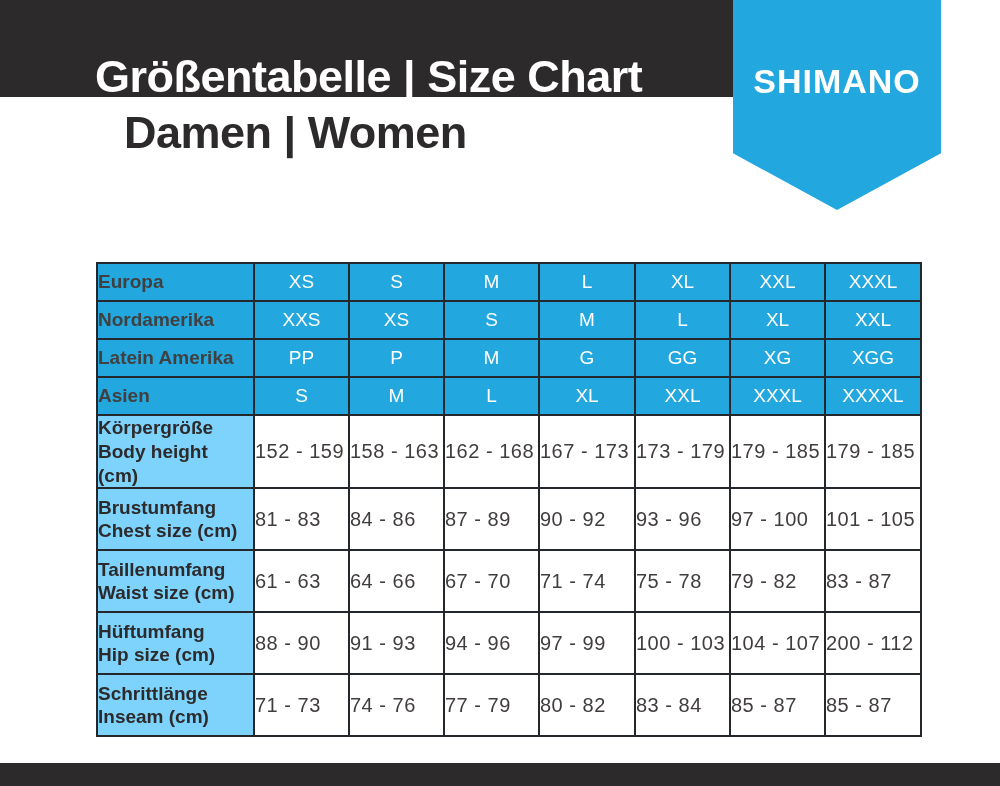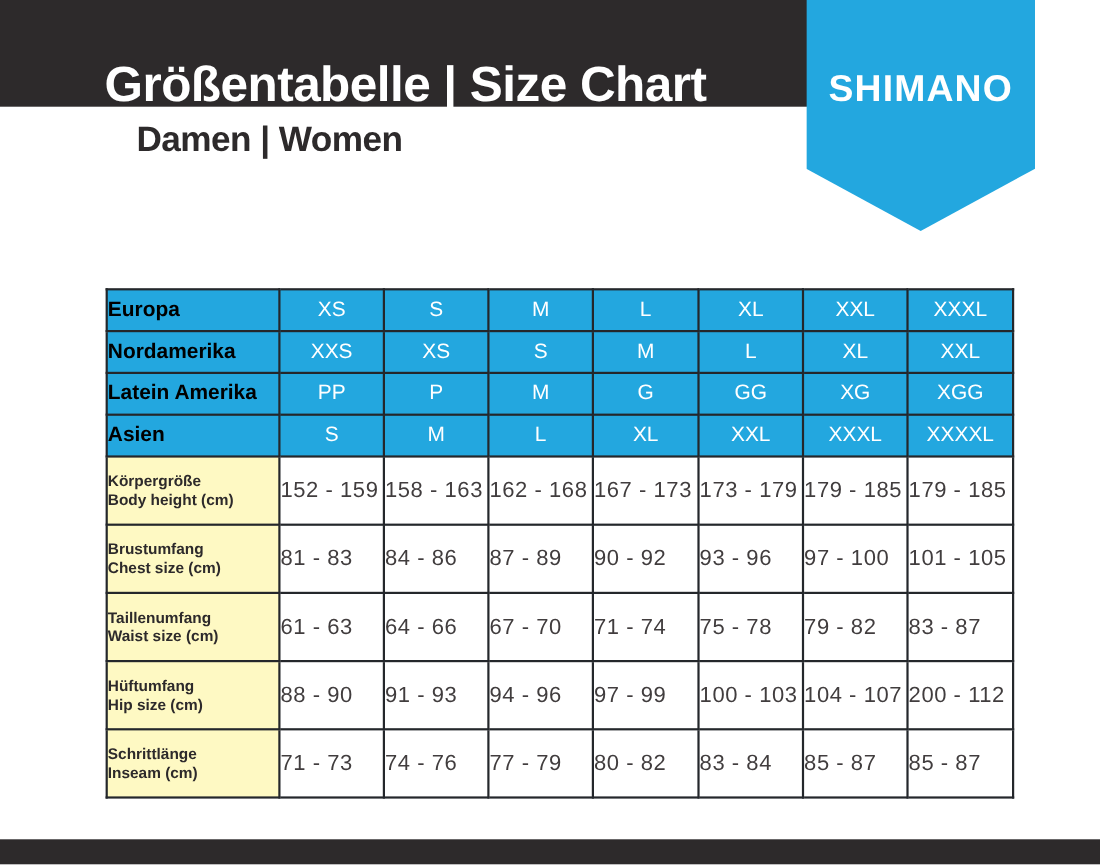"Damen | Women" .page-subtitle { font-size: 32px -> 45px }
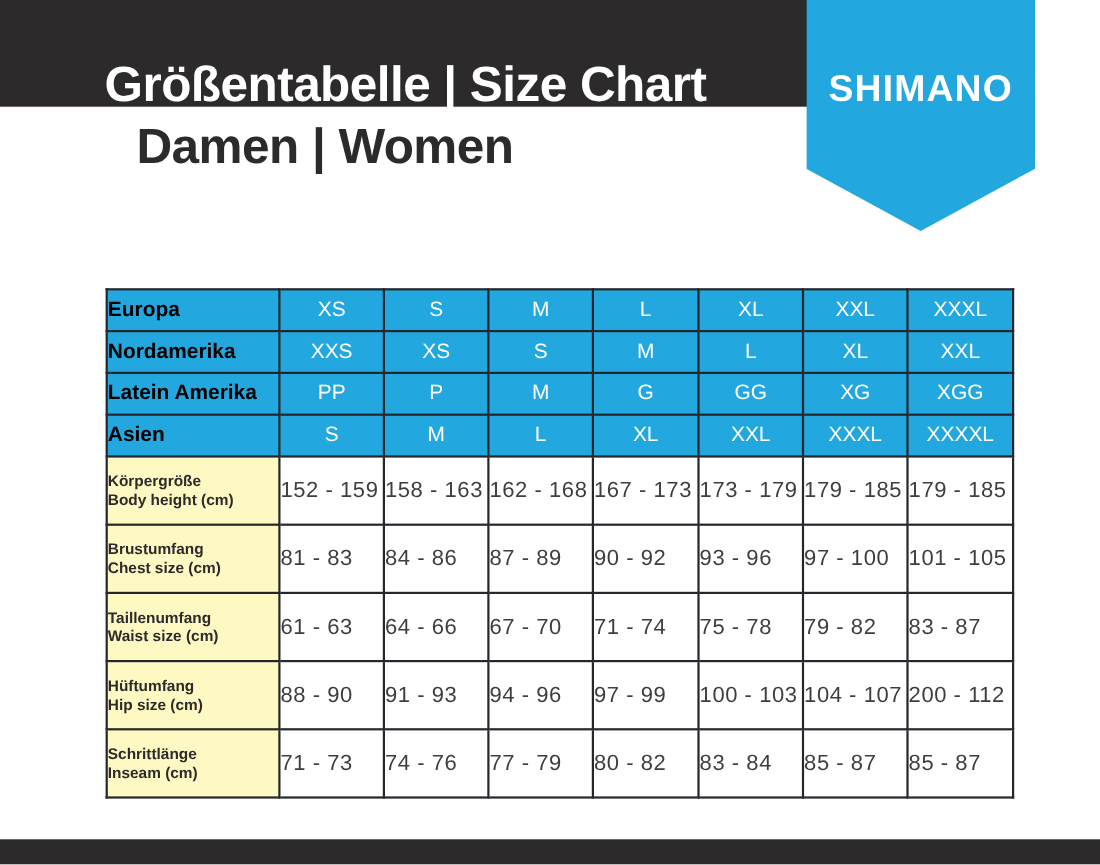"Europa" td.region-label { color: #000000 -> #404040 }
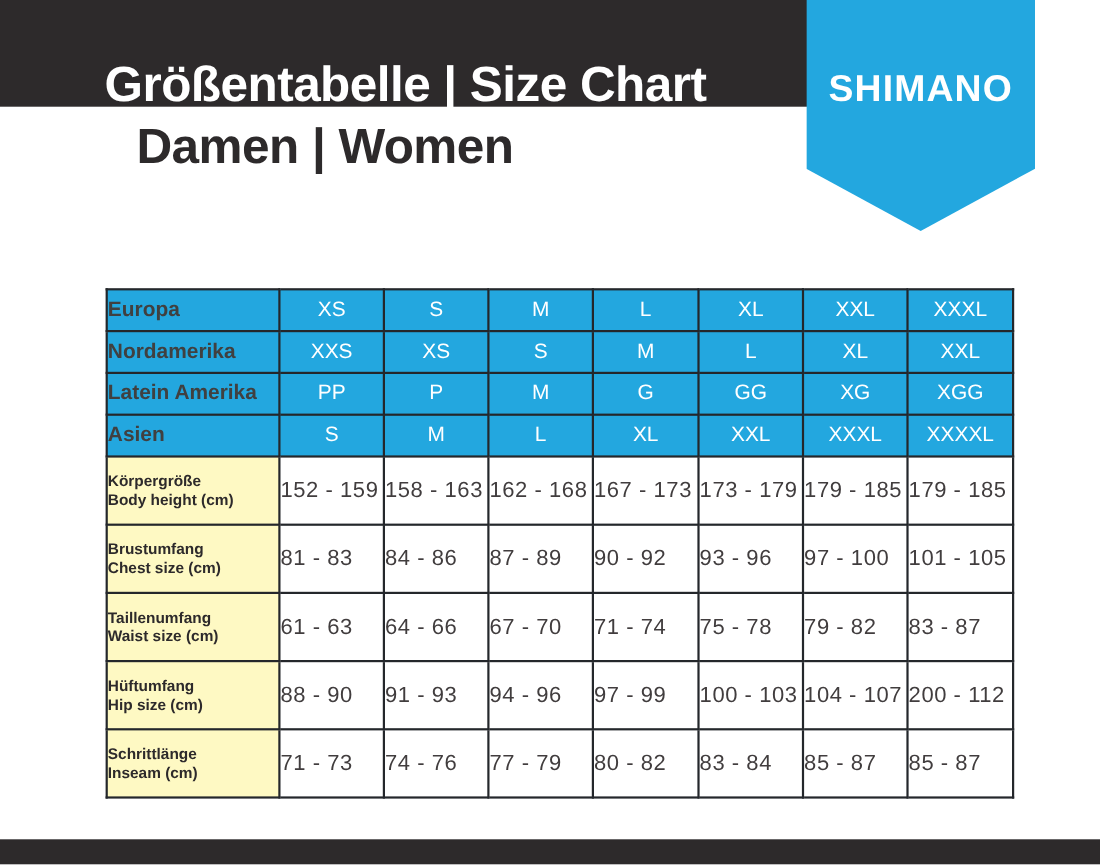"Körpergröße" td.measure-label { background: #fef9c3 -> #7dd3fc; font-size: 14px -> 19px }
